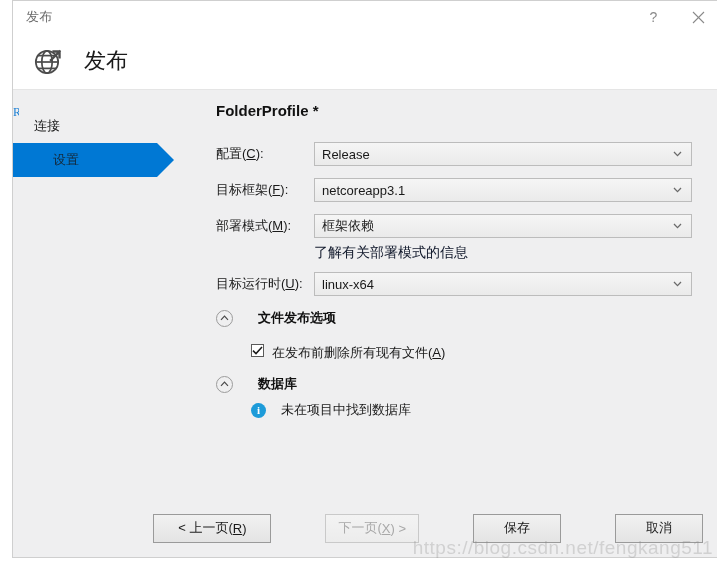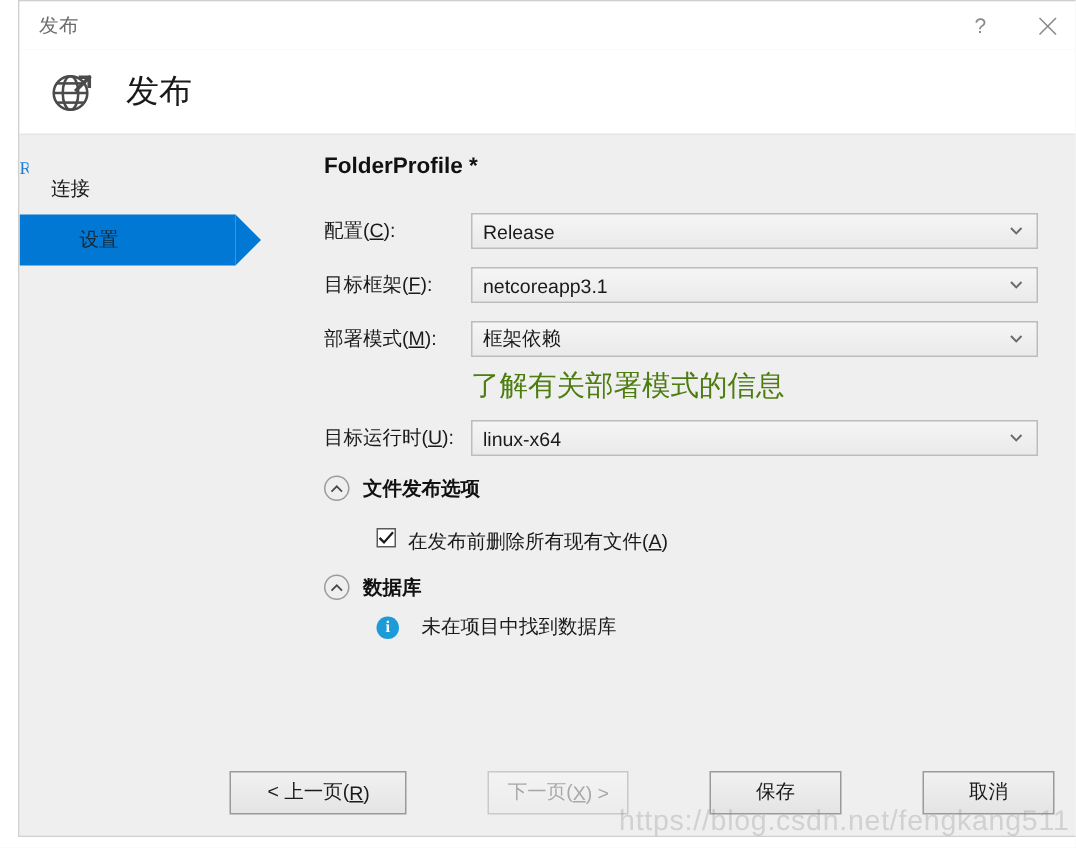"了解有关部署模式的信息" .info-link { color: #4d7c0f -> #0f172a; font-size: 19px -> 14px }
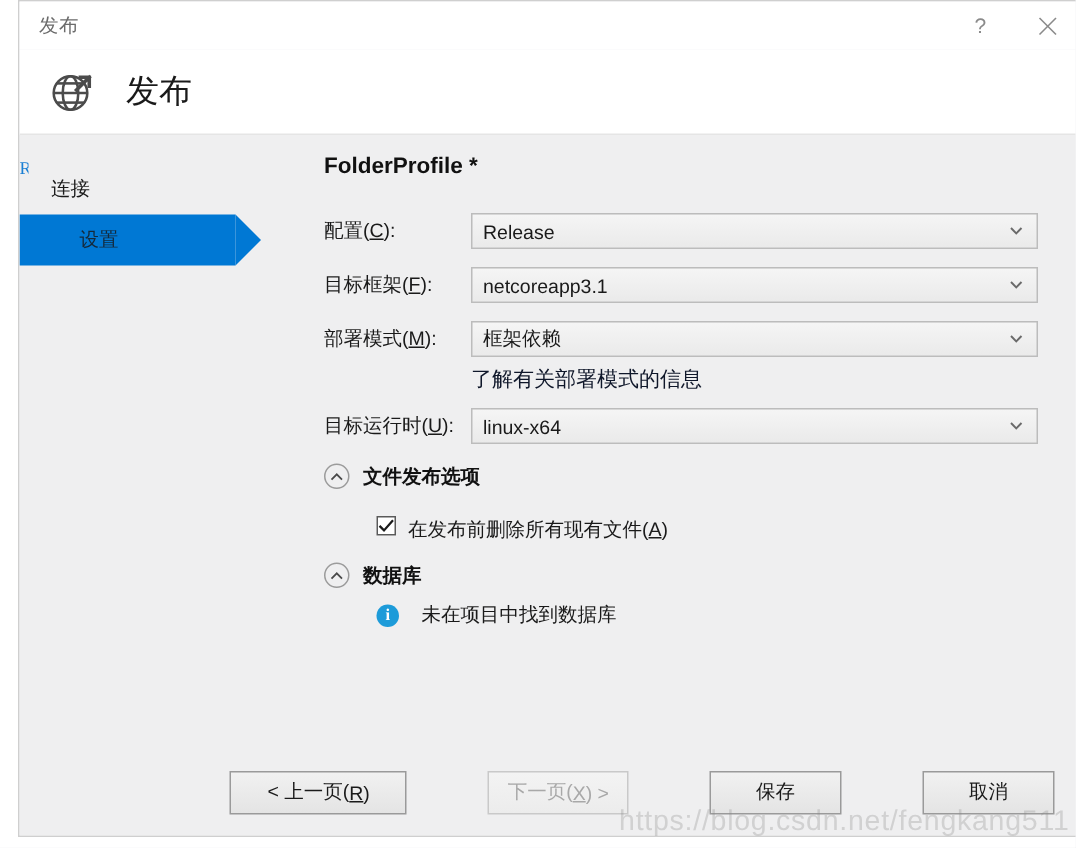"文件发布选项" .section { align-items: none -> center; gap: none -> 16px }
